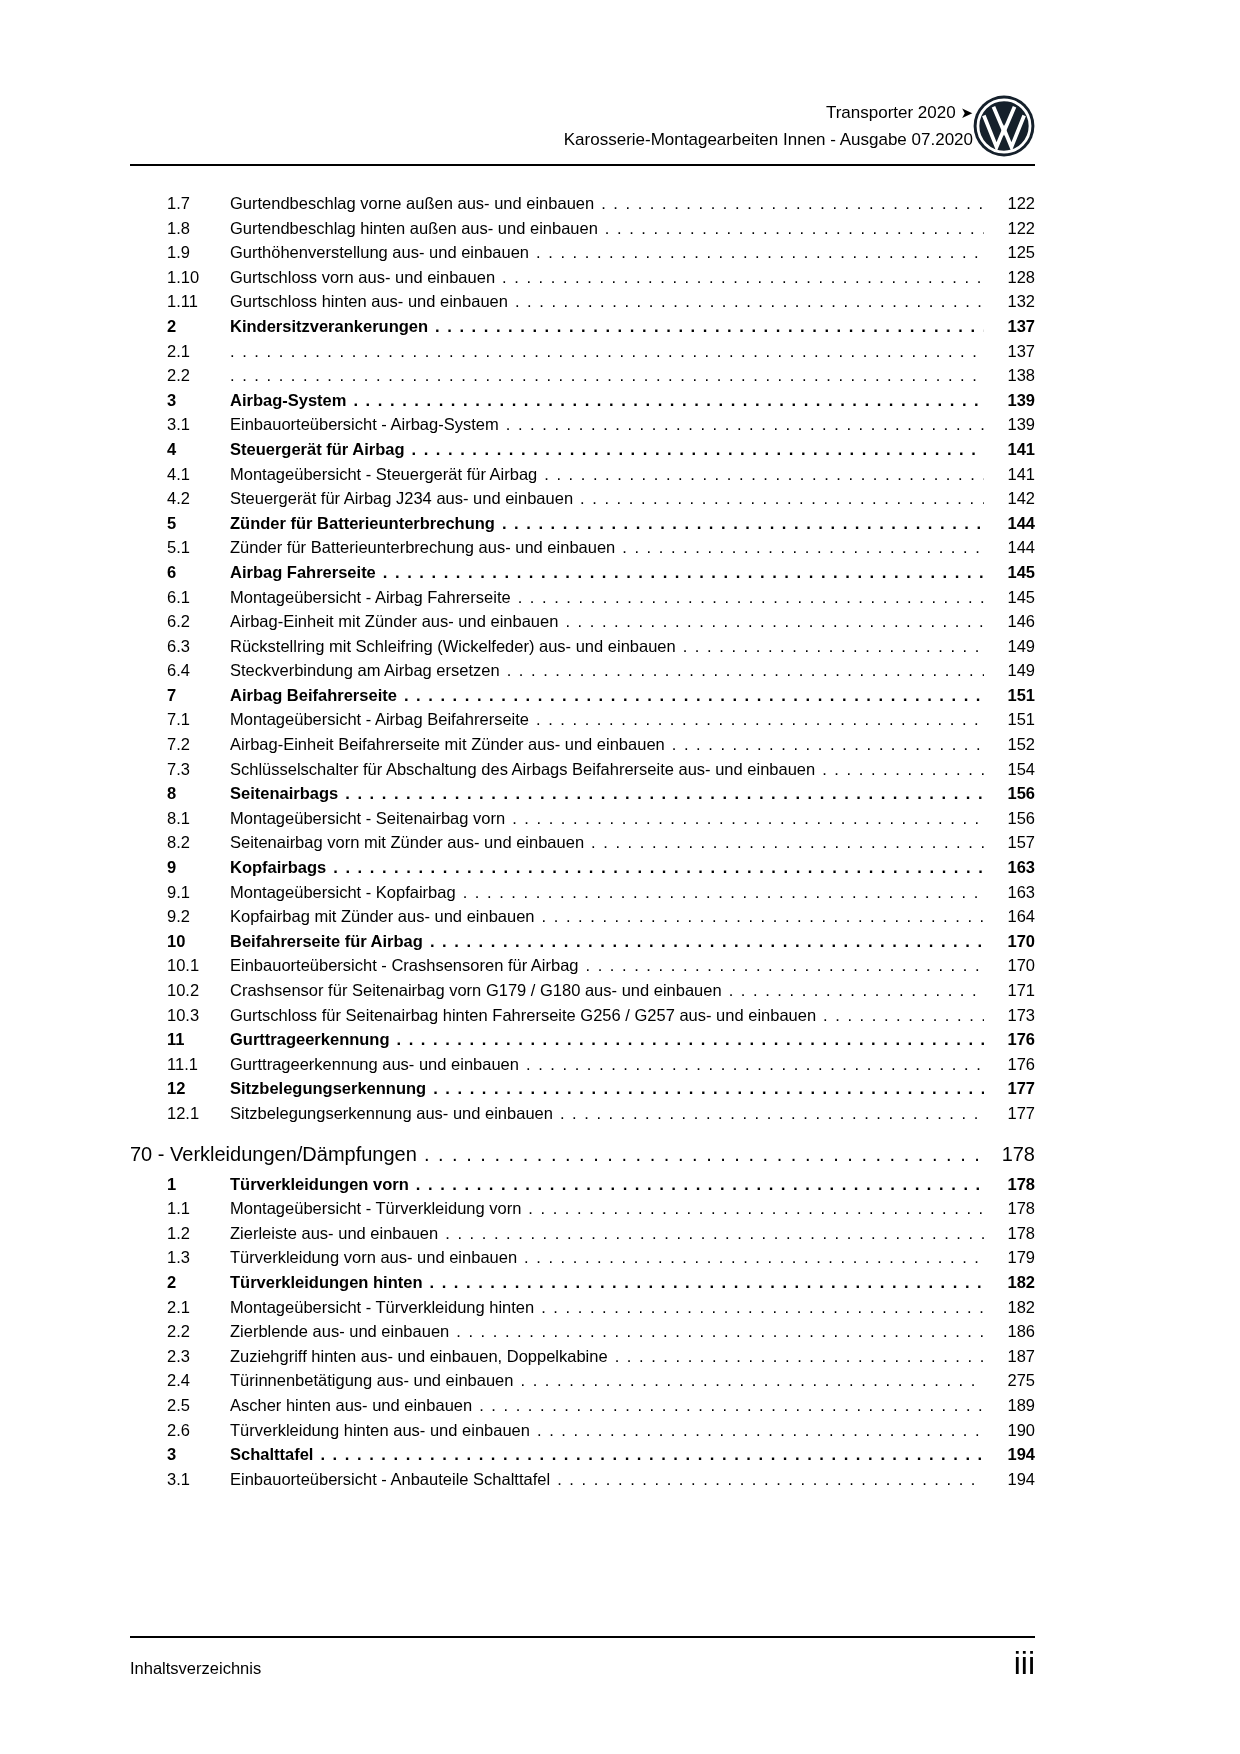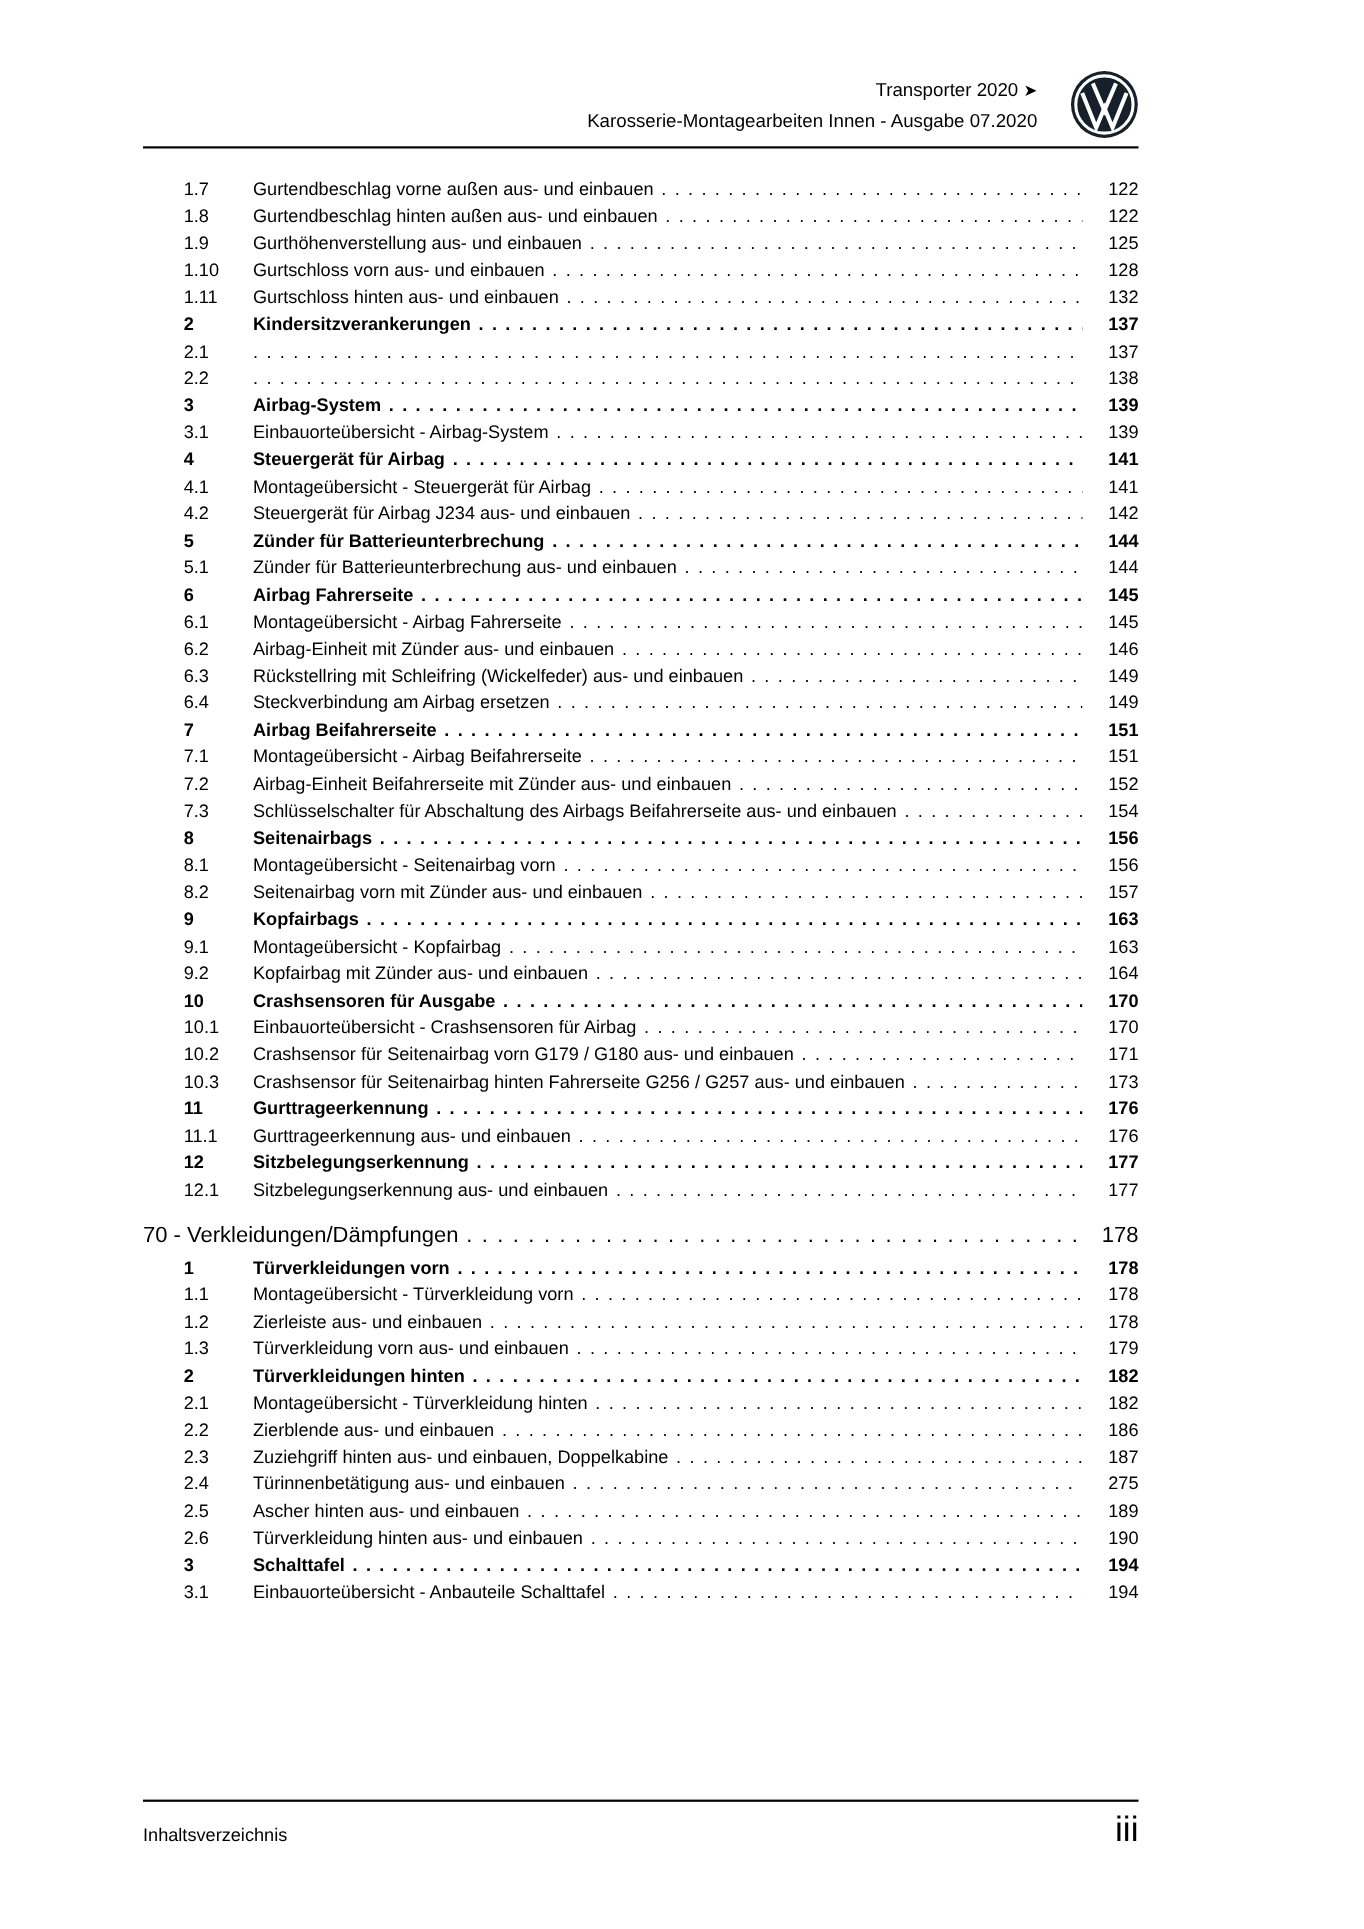"Transporter 2020 ➤" .header { gap: 30px -> 0; margin-top: none -> 31px }
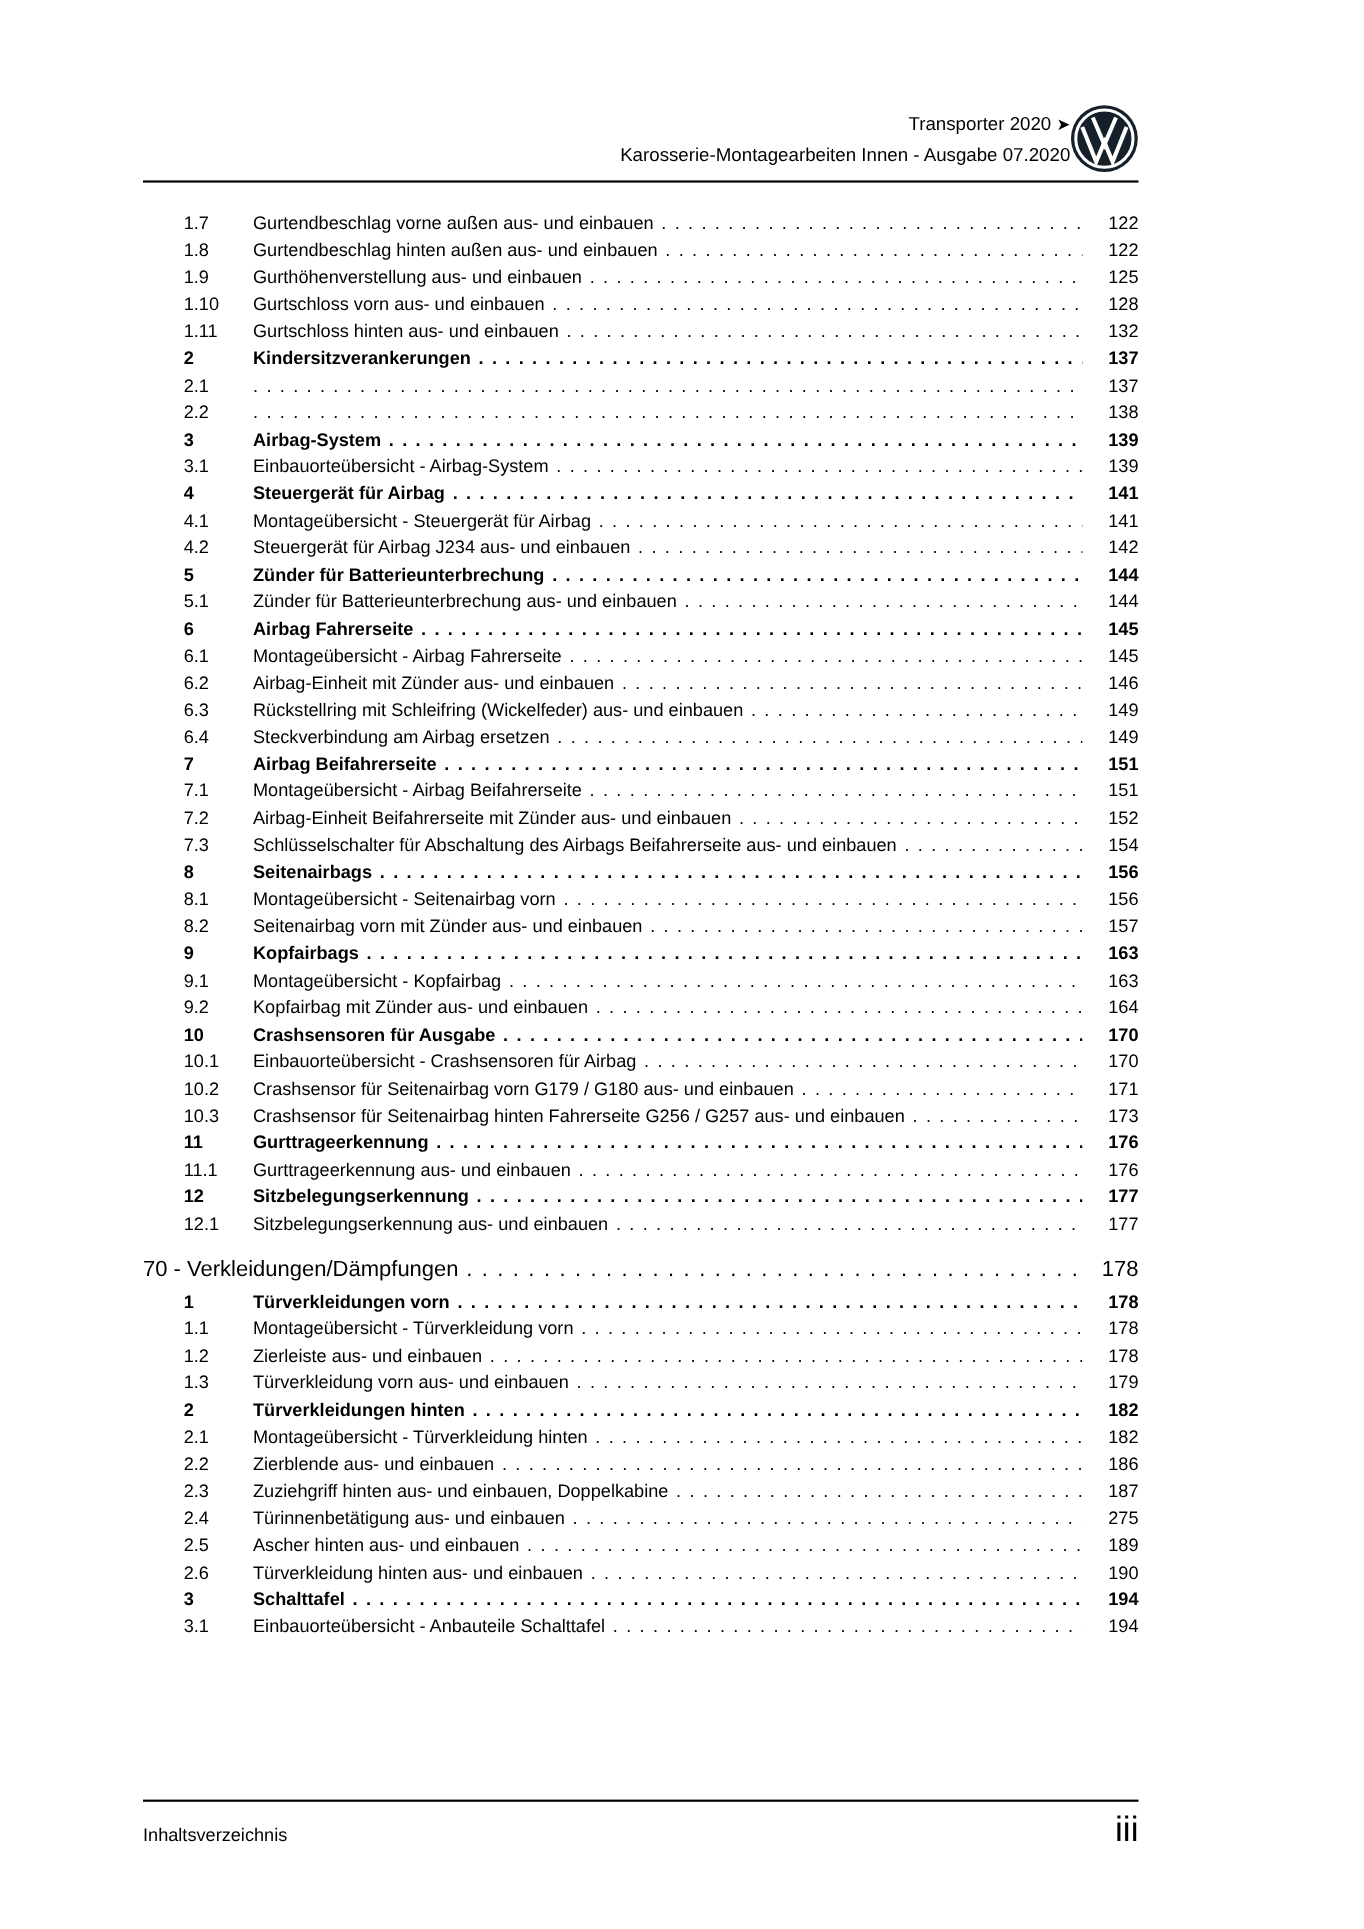"Crashsensoren für Ausgabe" span.toc-title { text: Crashsensoren für Ausgabe -> Beifahrerseite für Airbag }
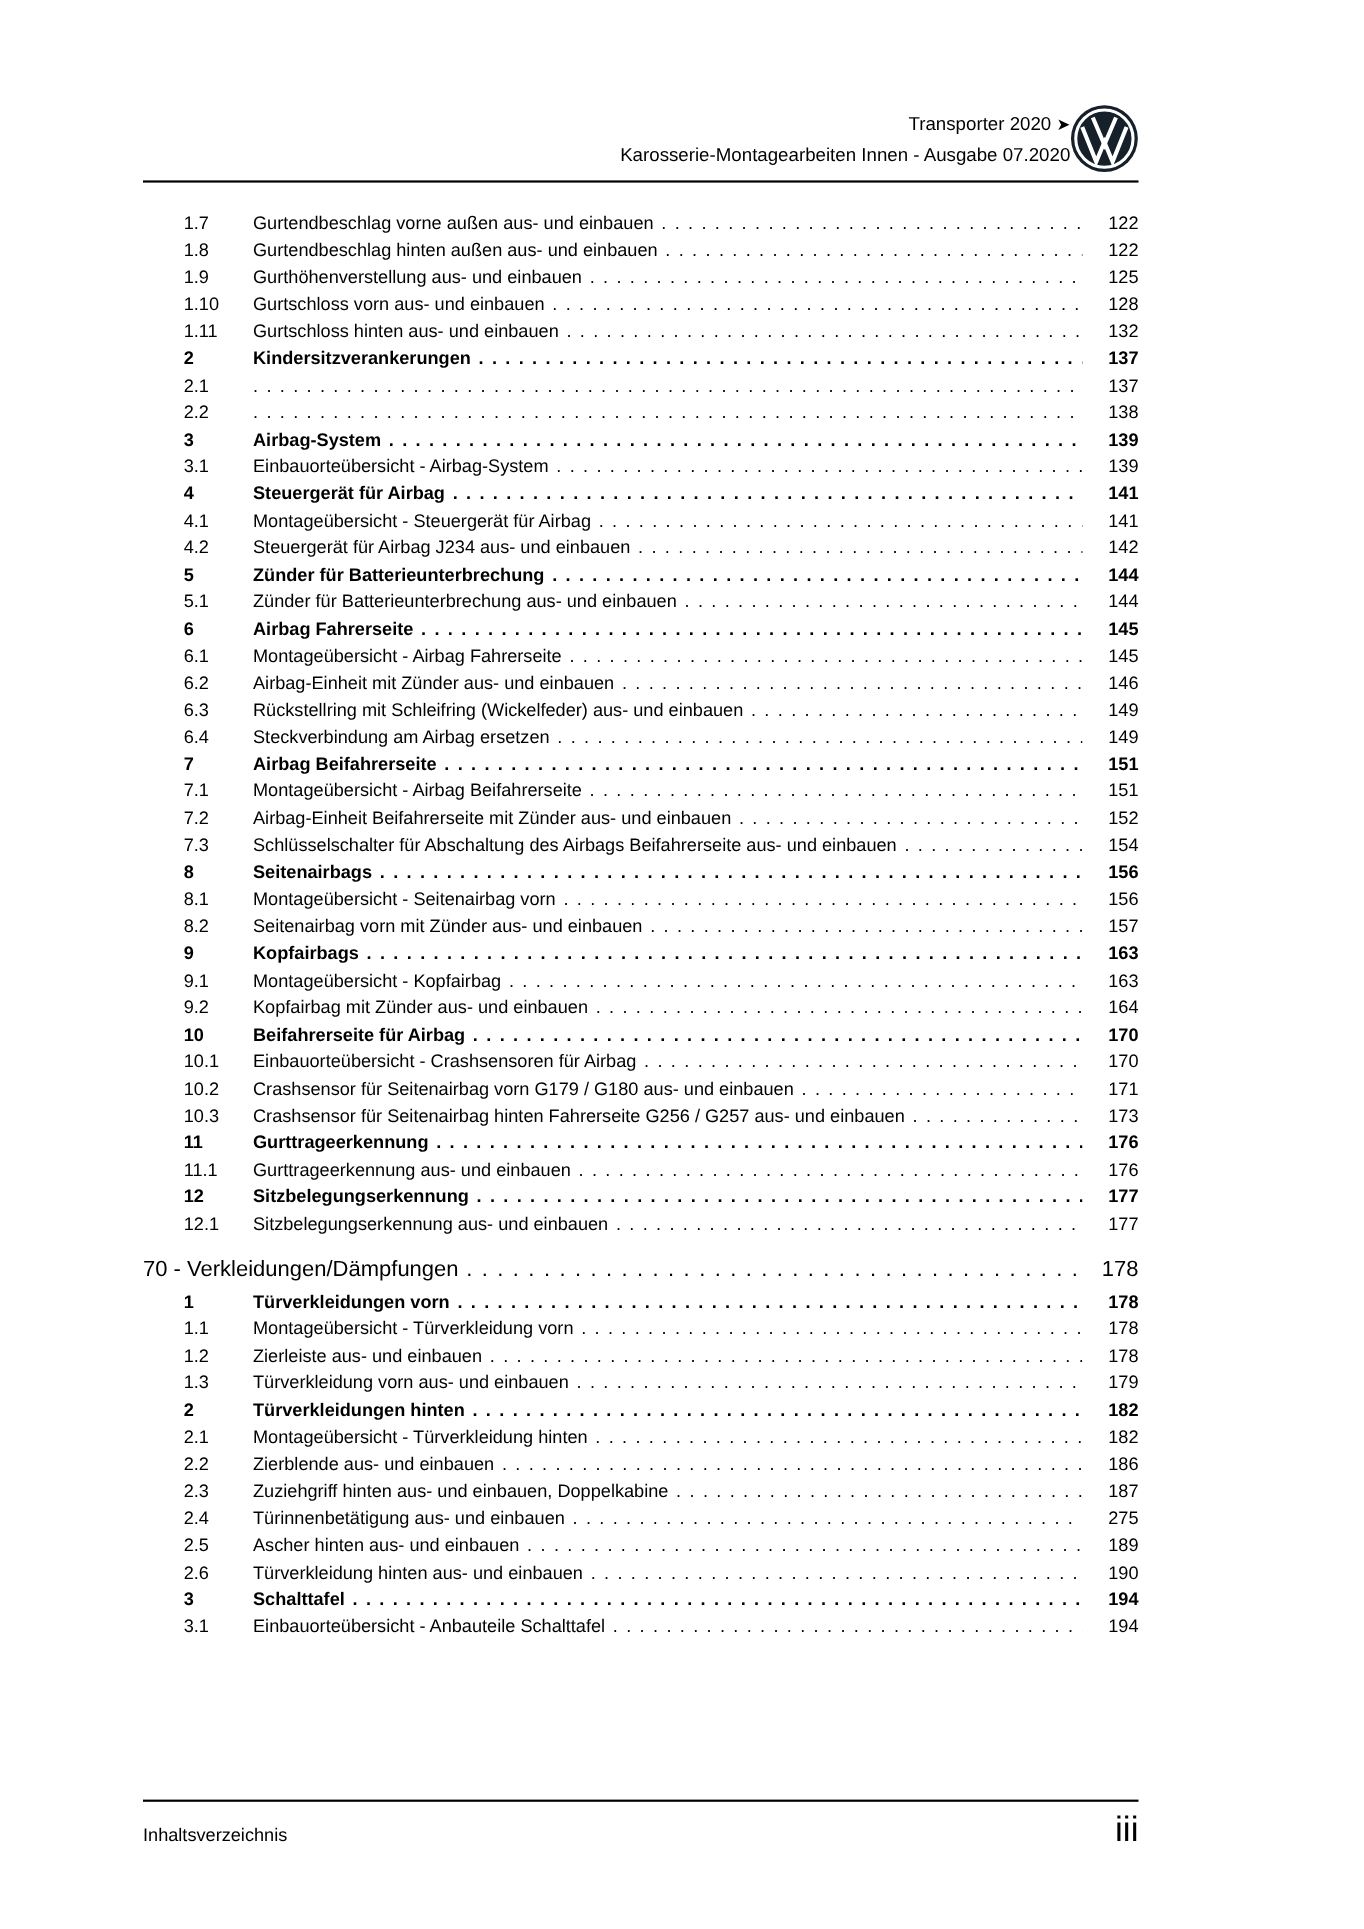"Crashsensor für Seitenairbag hinten" span.toc-title { text: Crashsensor -> Gurtschloss }
